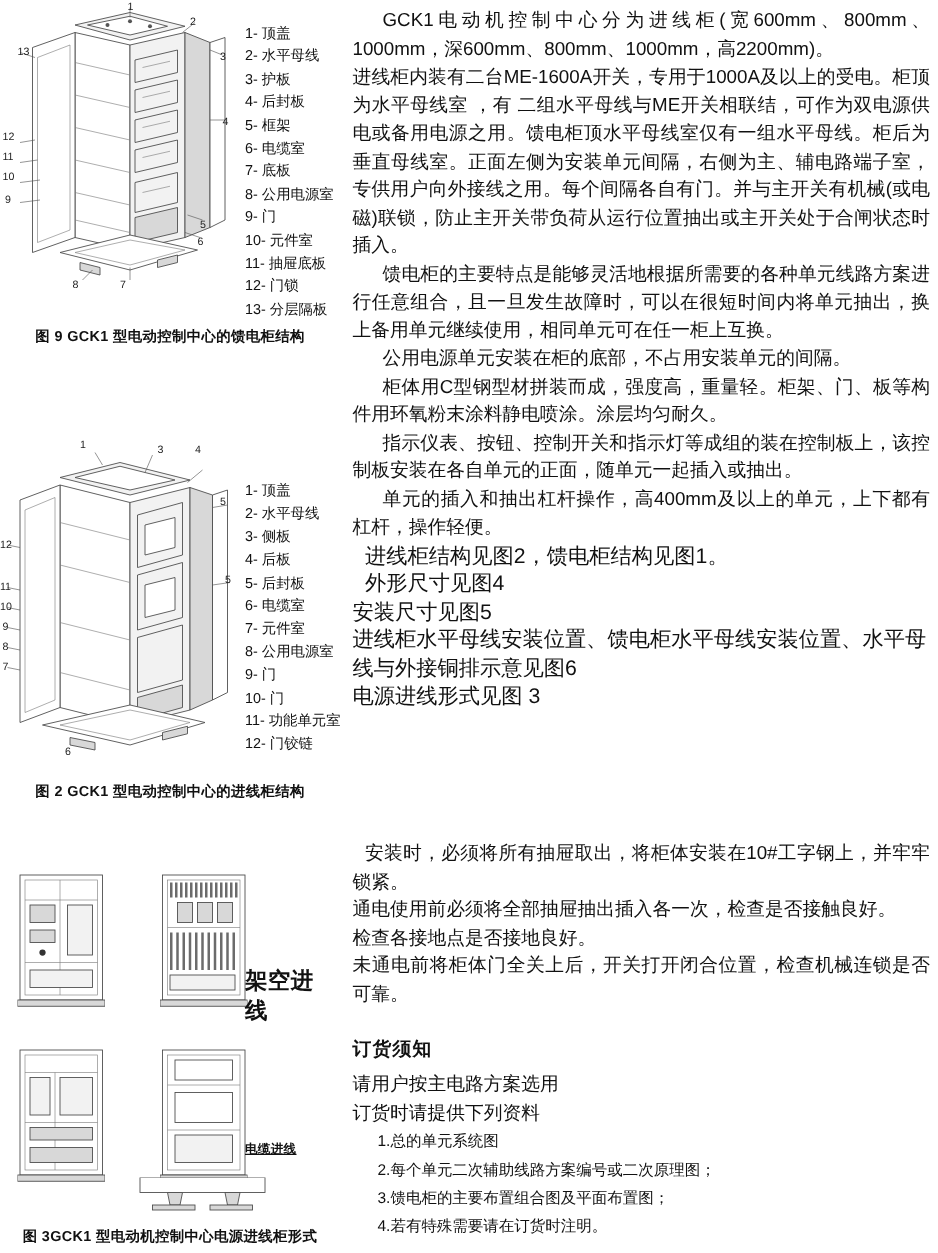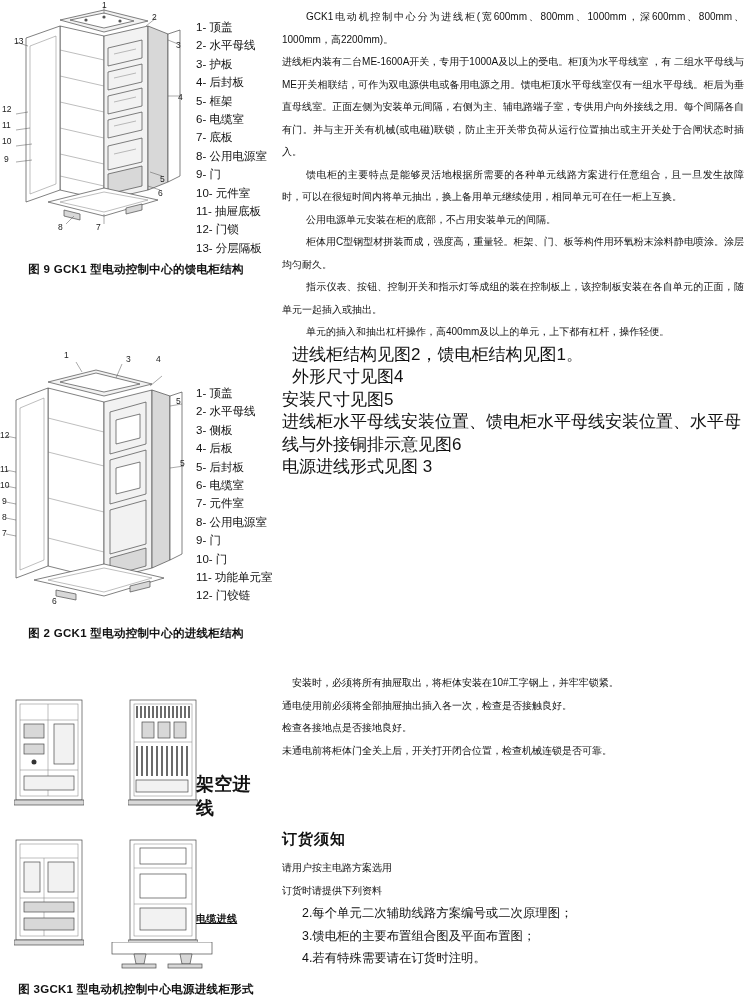"GCK1电动机控制中心分为进线柜(宽600mm、800mm、1000mm，深60" .para { font-size: 10px -> 15px }
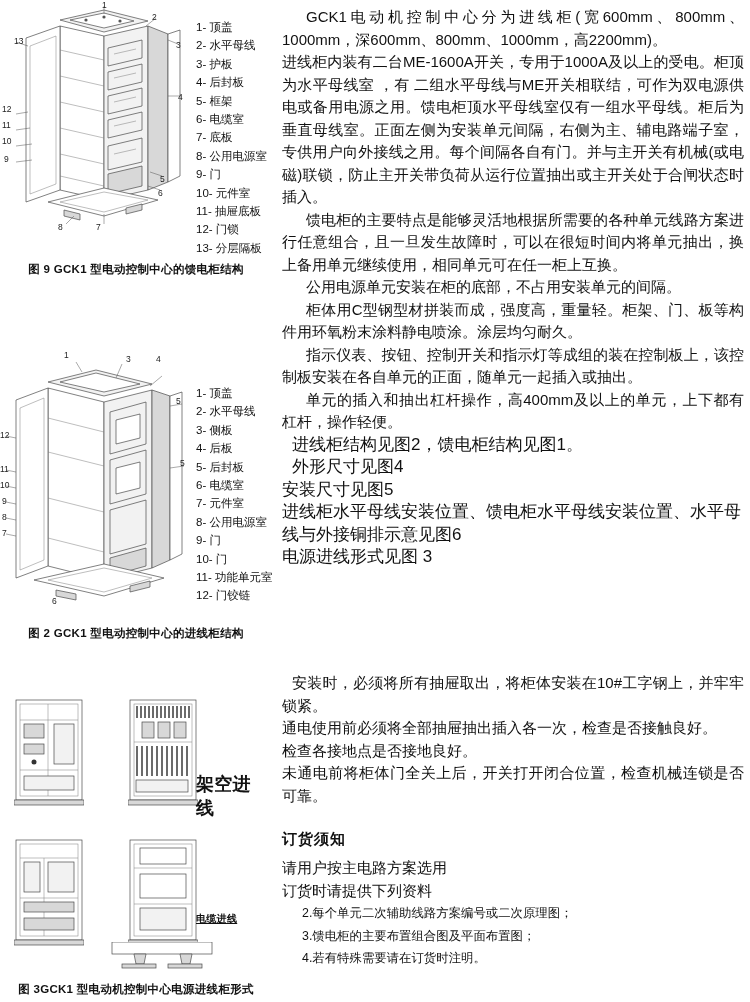"1.总的单元系统图" div.list-line2 { html: none -> <div>1.总的单元系统图</div> }
